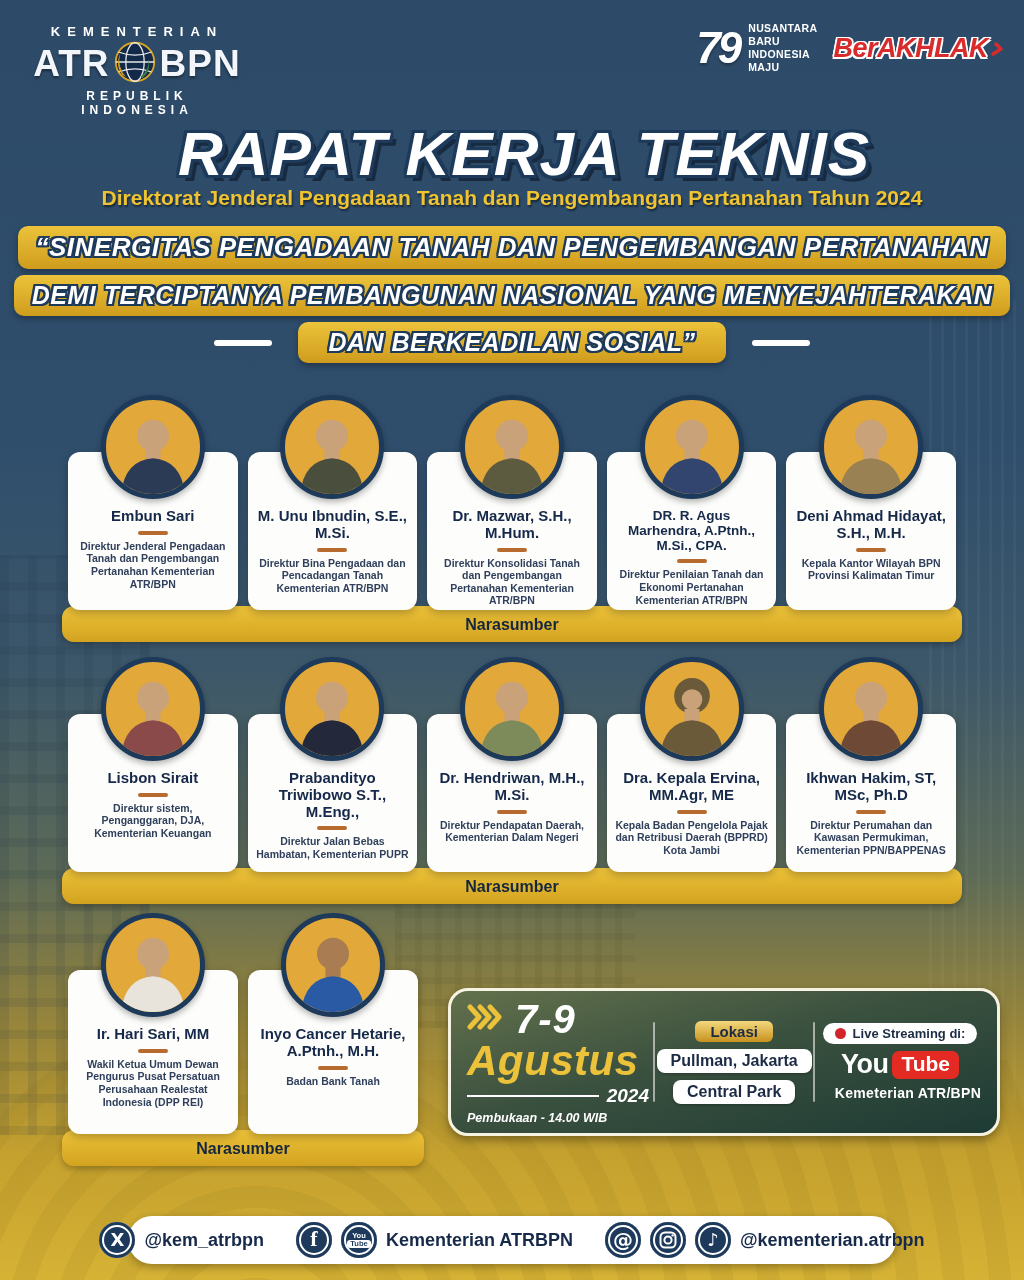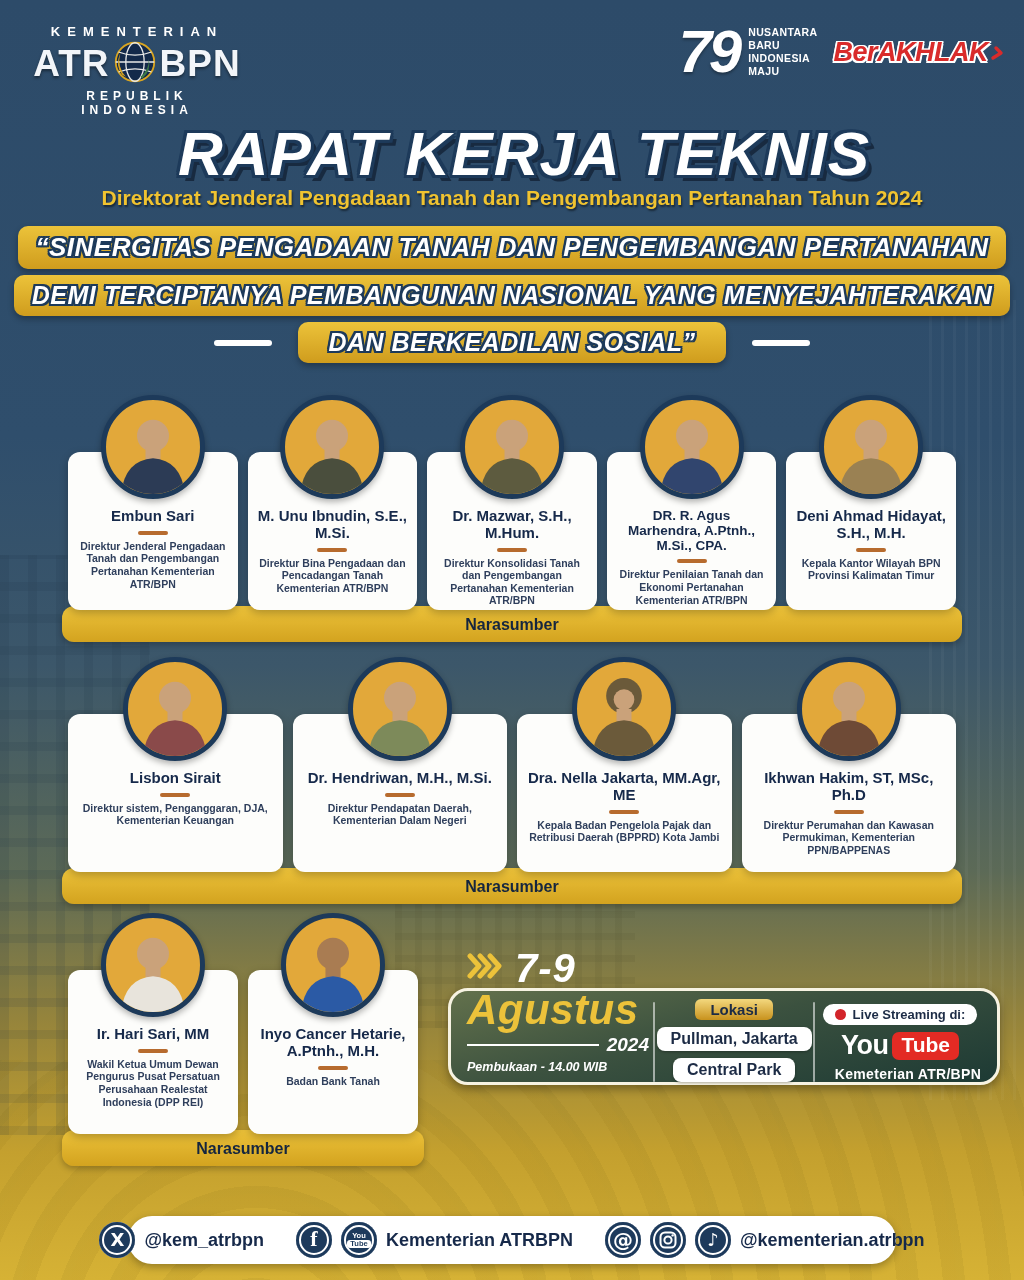"79" .anniv-num { font-size: 60px -> 44px }
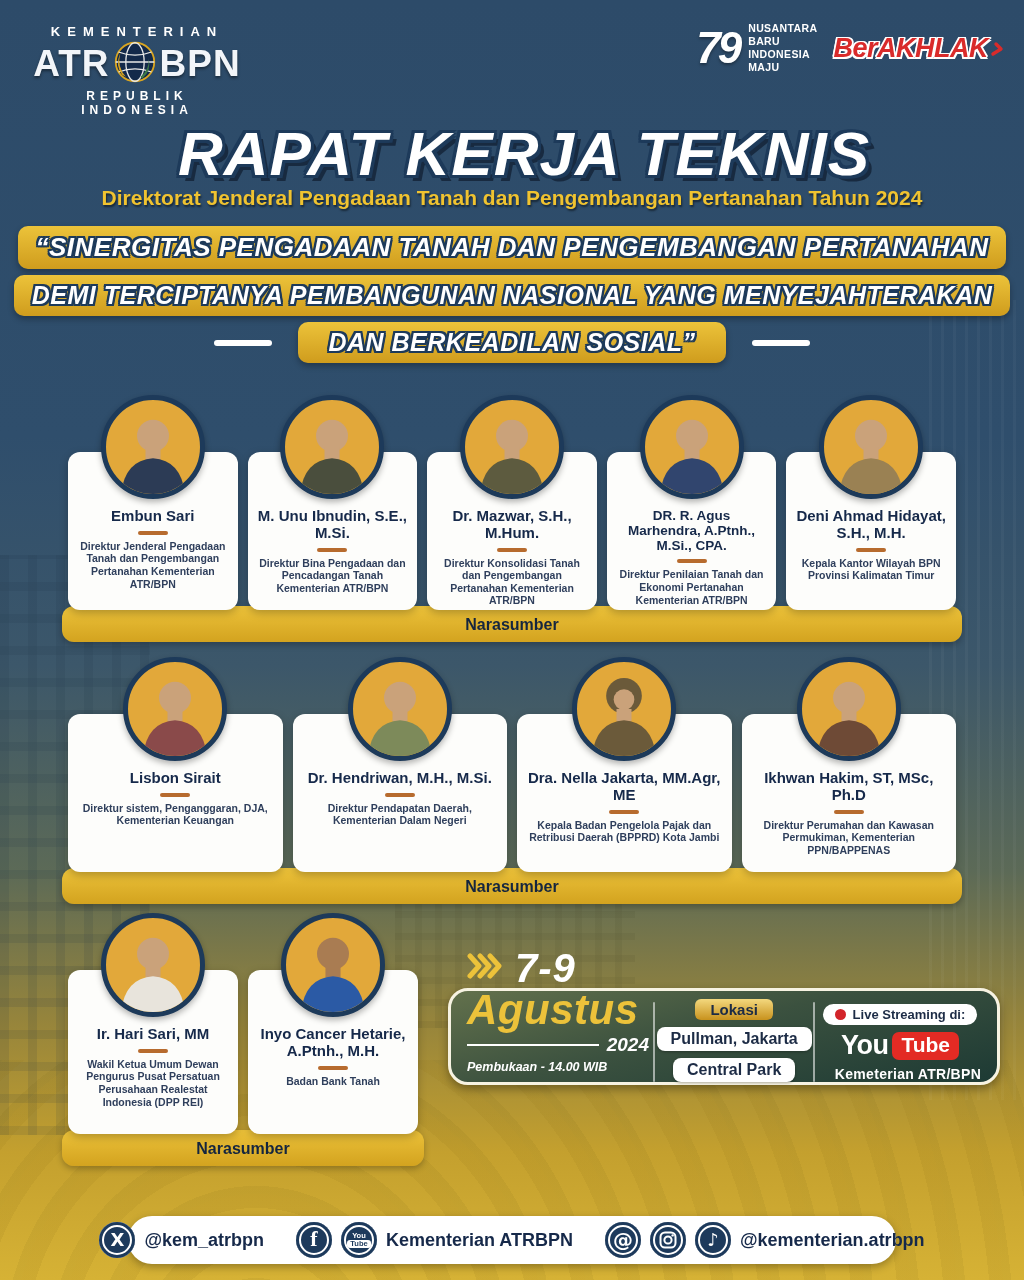"Prabandityo Triwibowo S.T., M.Eng.," div.card { html: none -> <div> <div> <svg> <circle></circle> <rect></rect> <path></path> </svg> </div> <div>Prabandityo Triwibowo S.T., M.Eng.,</div> <div></div> <div>Direktur Jalan Bebas Hambatan, Kementerian PUPR</div> </div> }
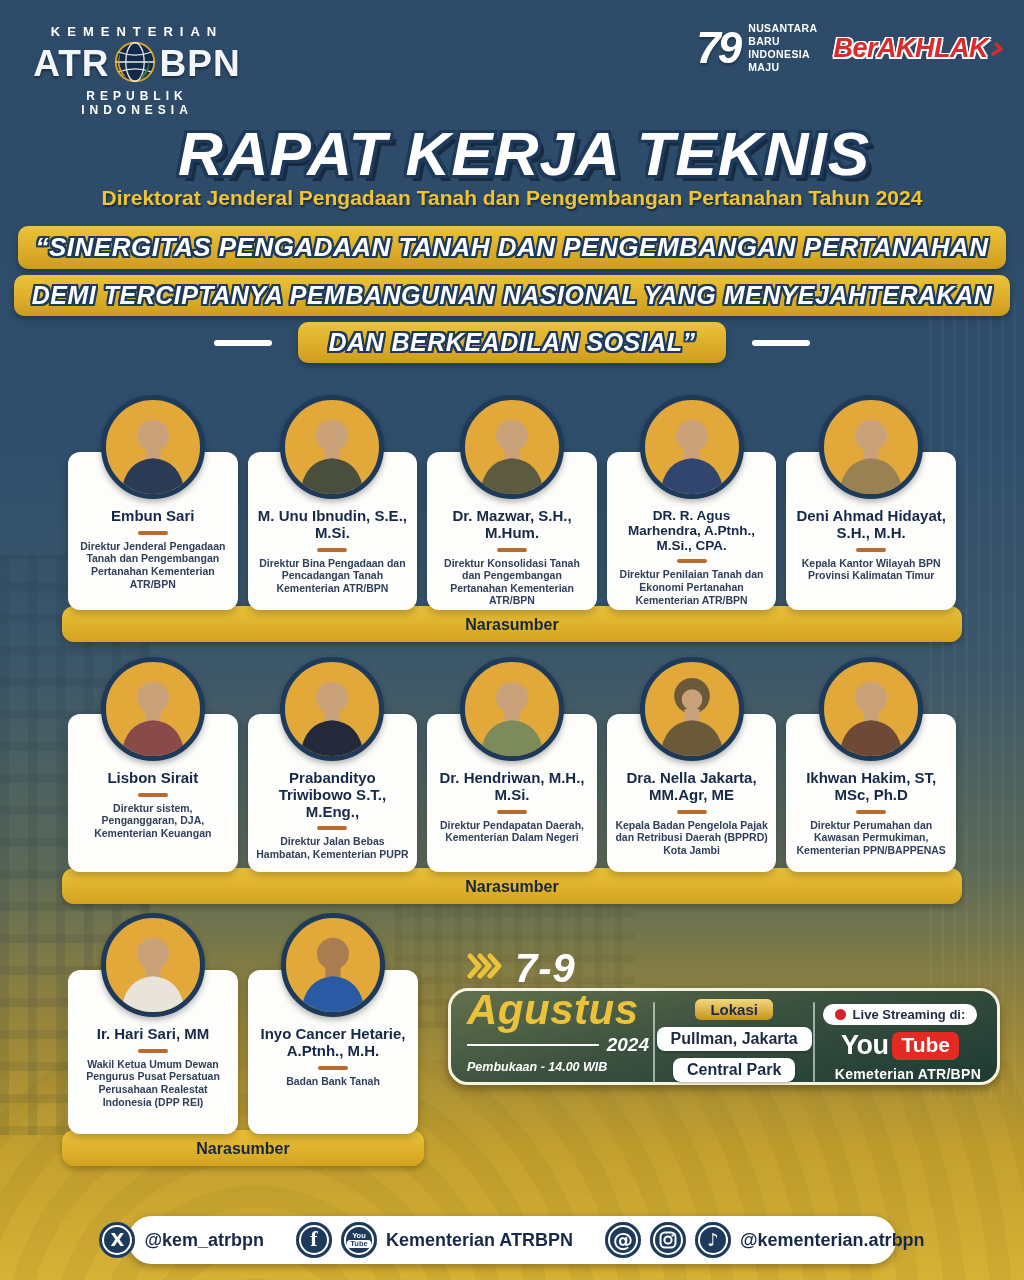"Dra. Nella Jakarta, MM.Agr, ME" div.s-name { text: Nella Jakarta -> Kepala Ervina }
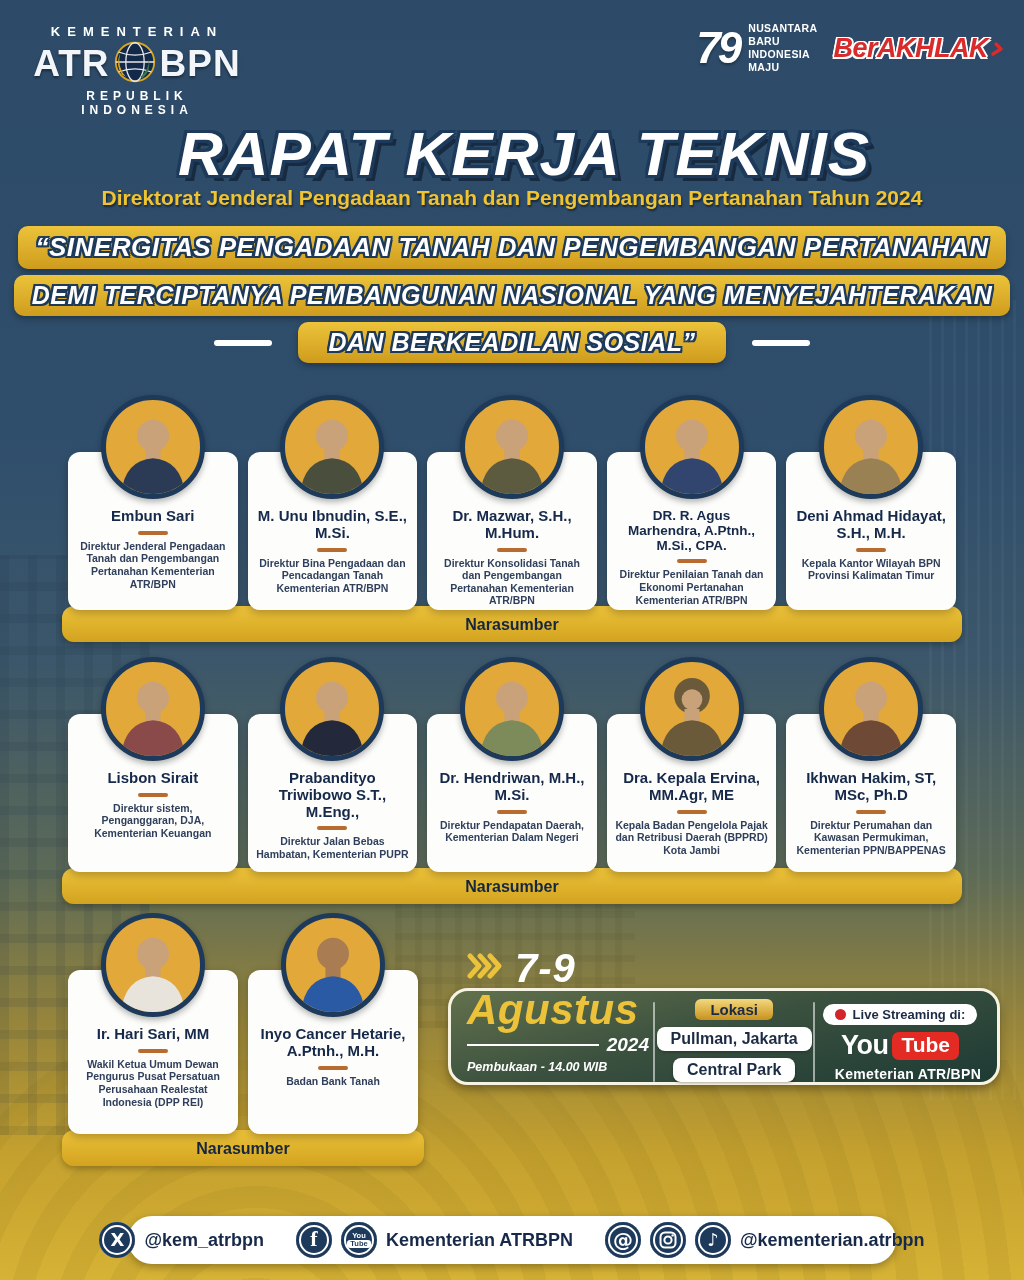"7-9" .event { align-items: flex-end -> center; height: 97px -> 148px }
